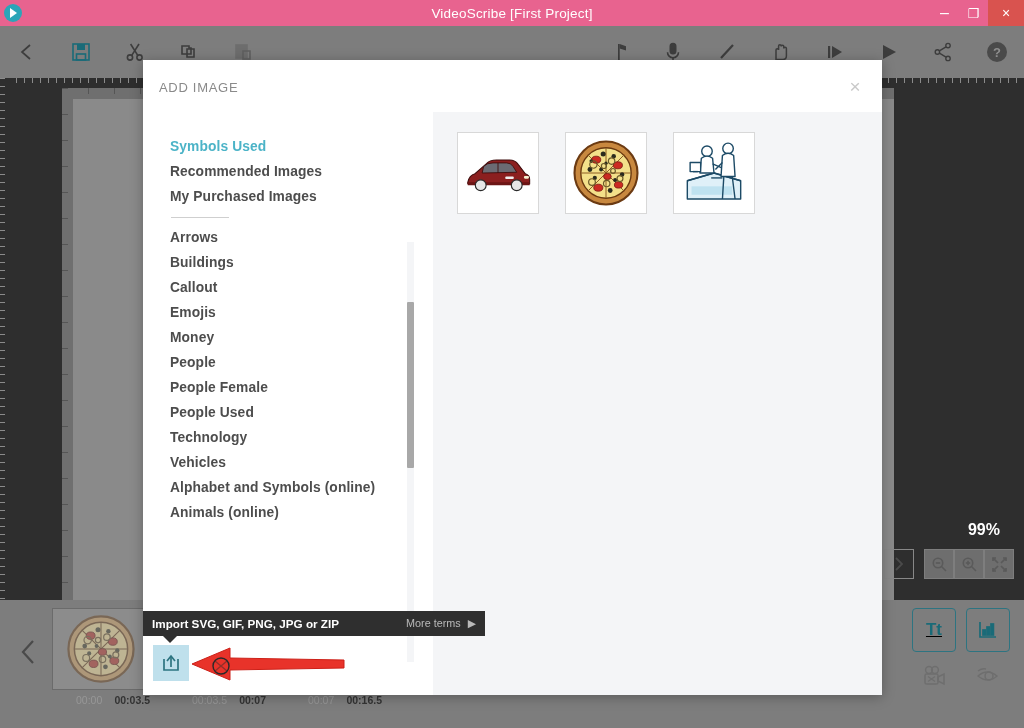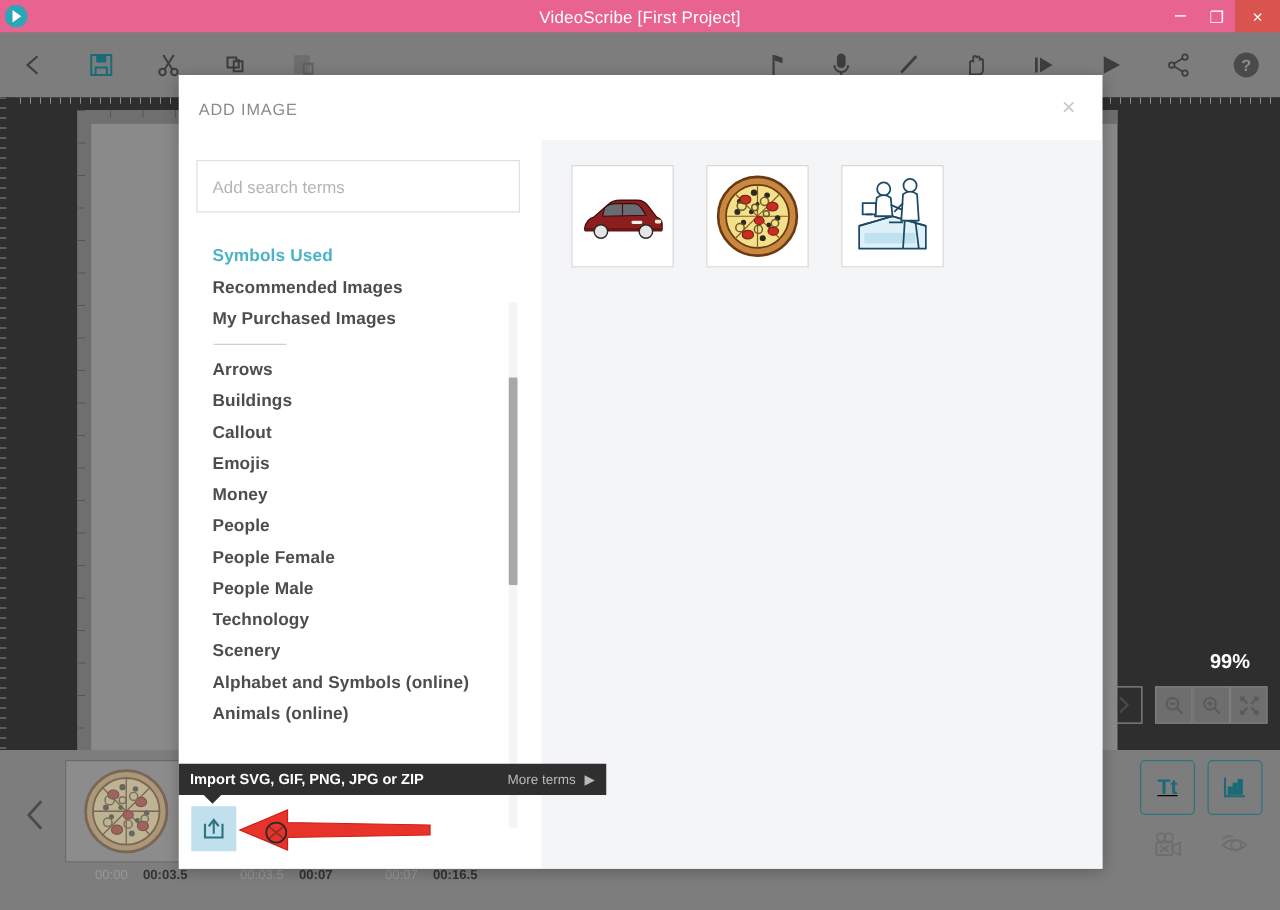"Add search terms" div.search-wrap { html: <div> <input> </div> -> none }
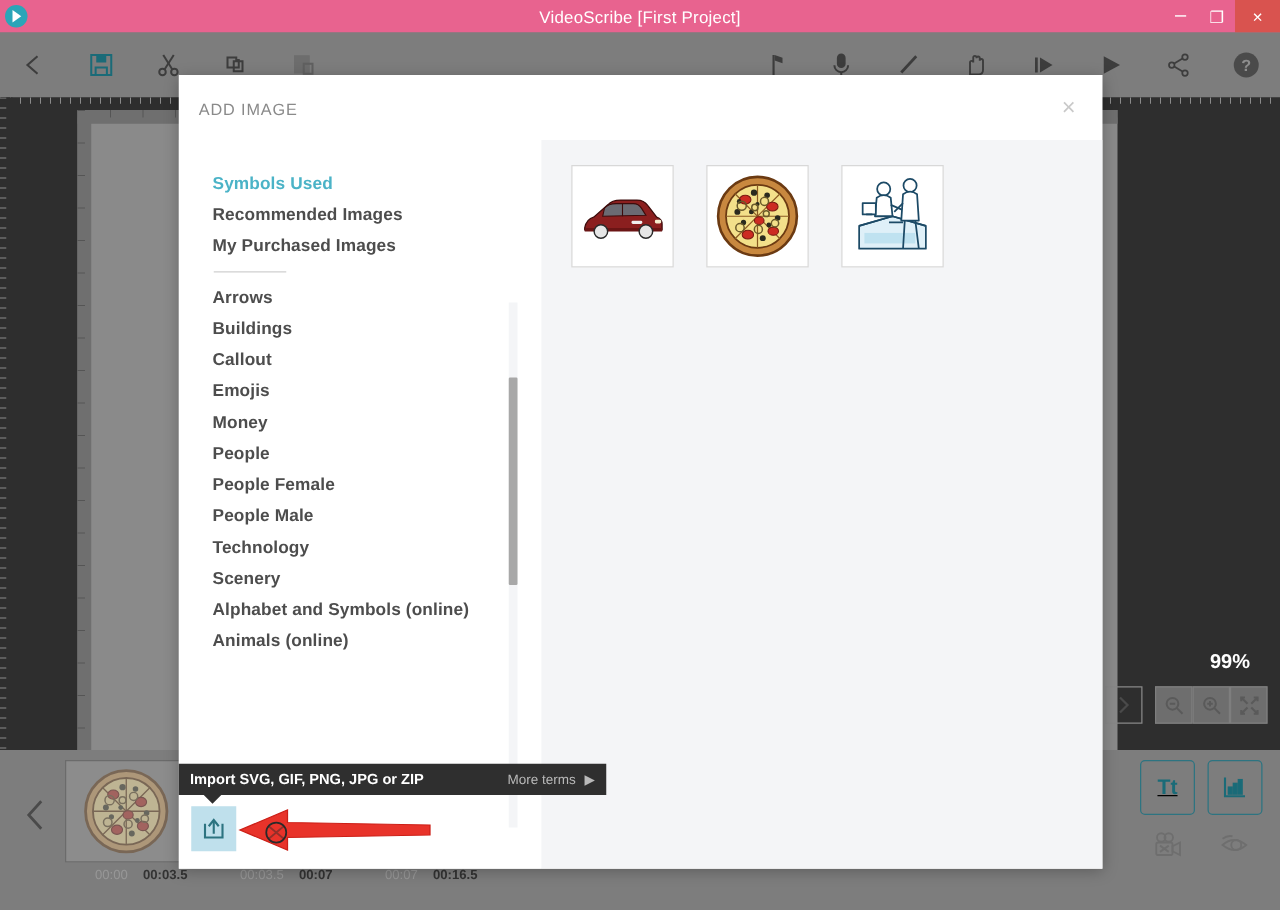"People Male" div.cat-item { text: Male -> Used }
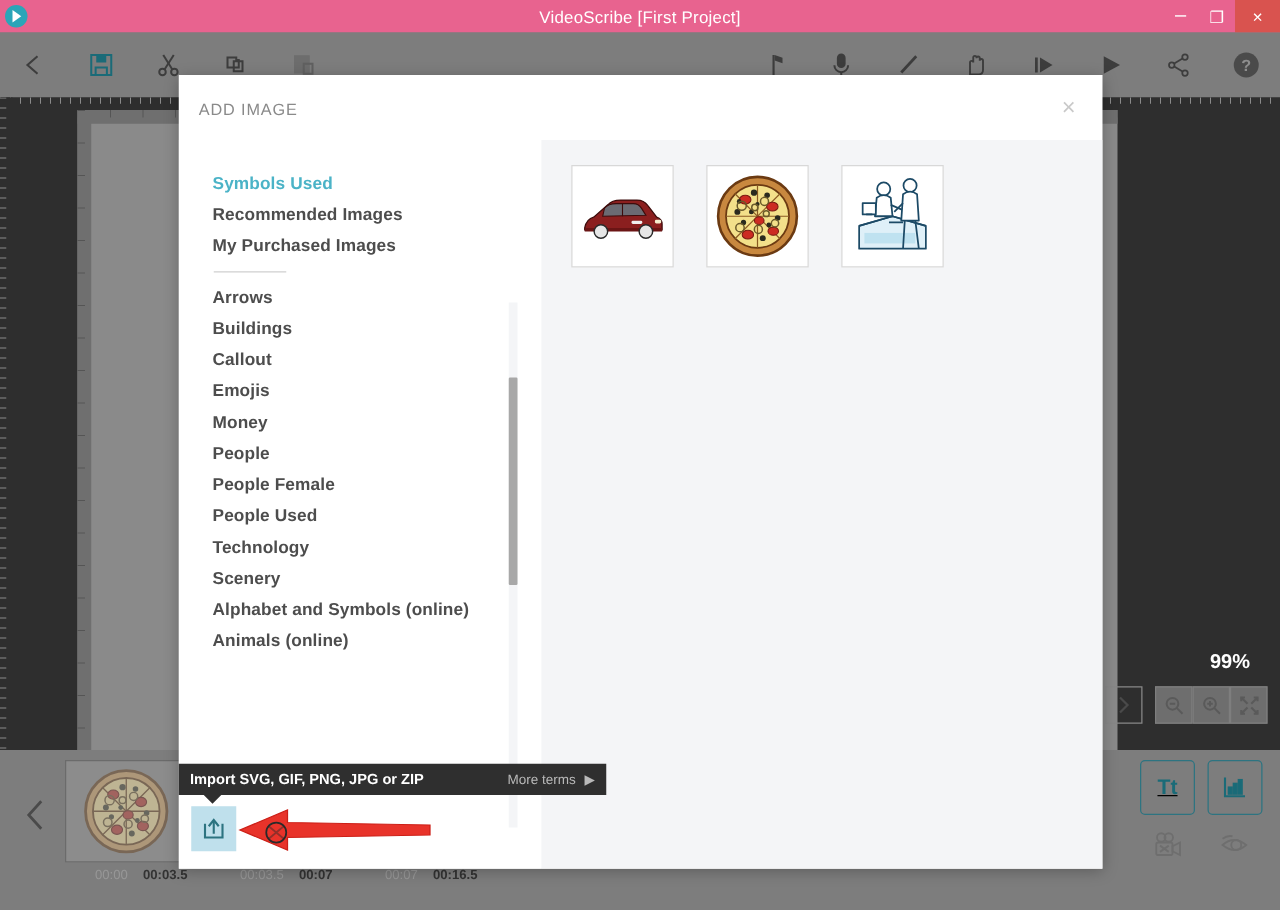"Scenery" div.cat-item { text: Scenery -> Vehicles }
